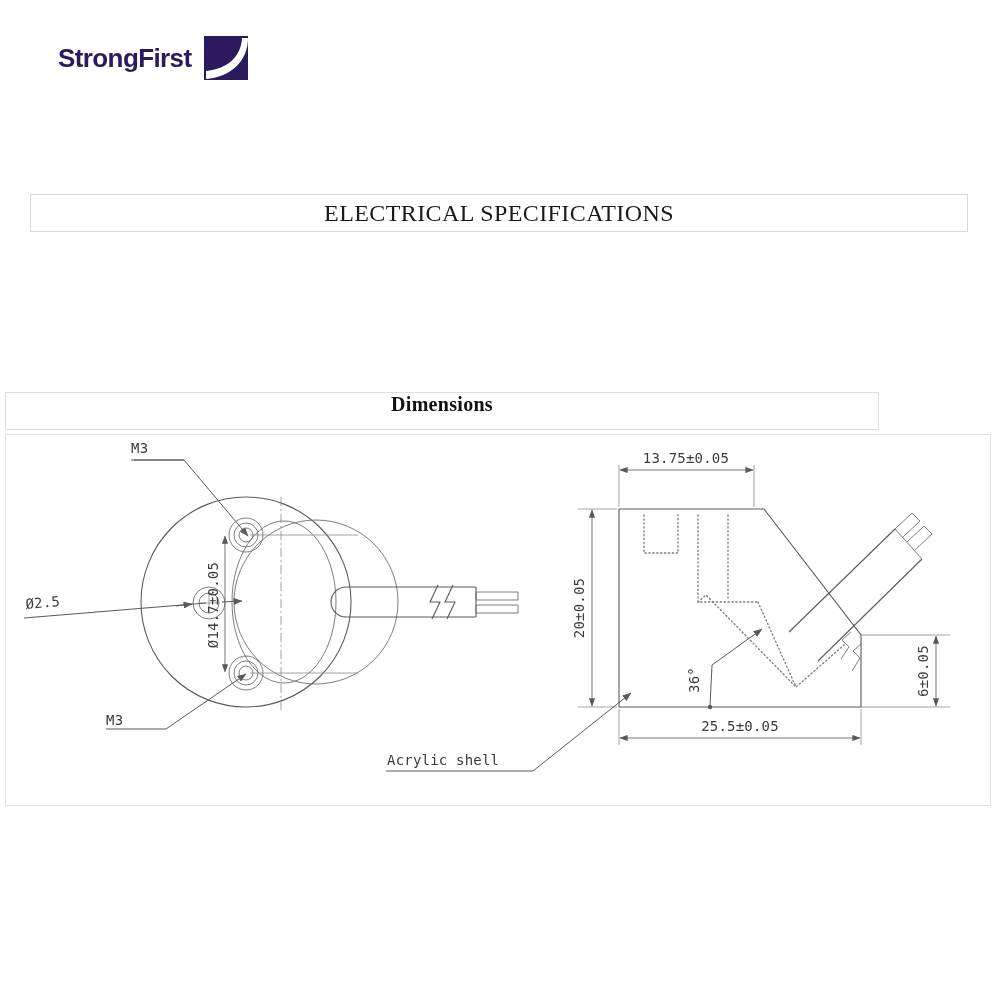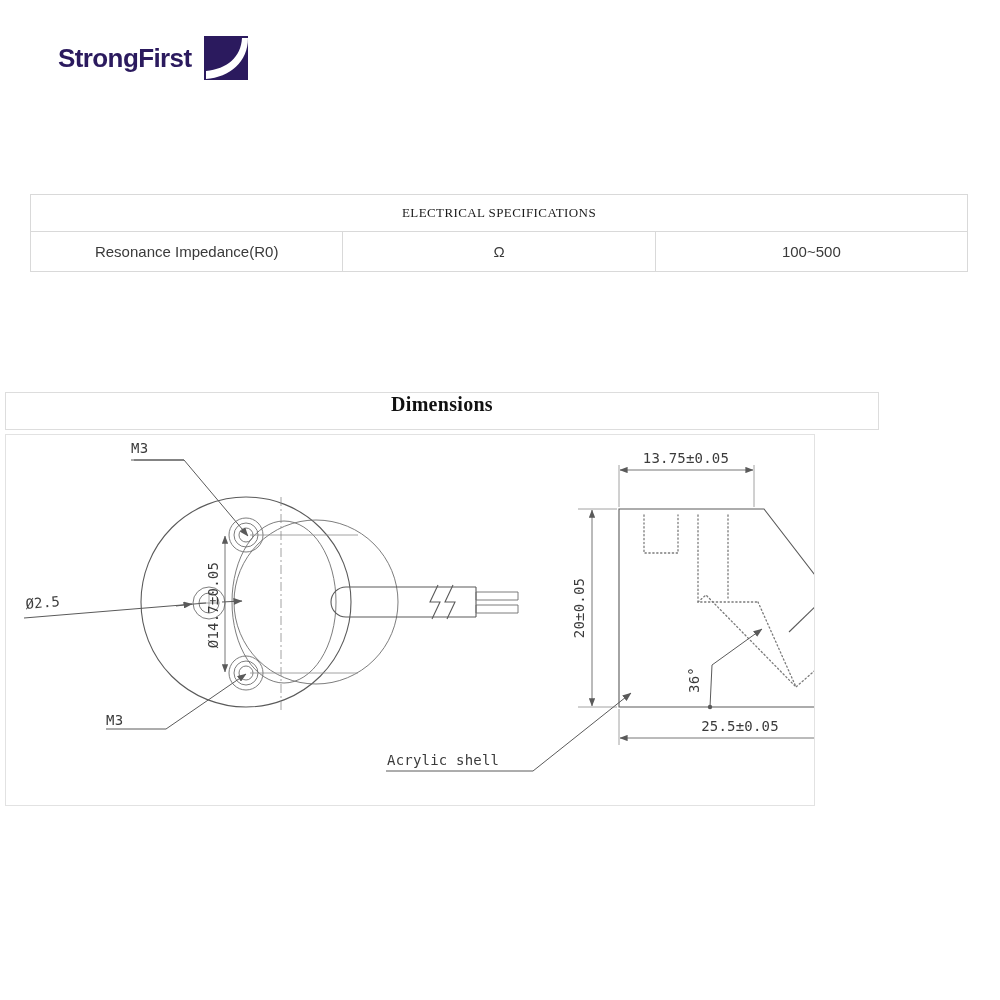"ELECTRICAL SPECIFICATIONS" .spec-title-cell { font-size: 13px -> 24px }
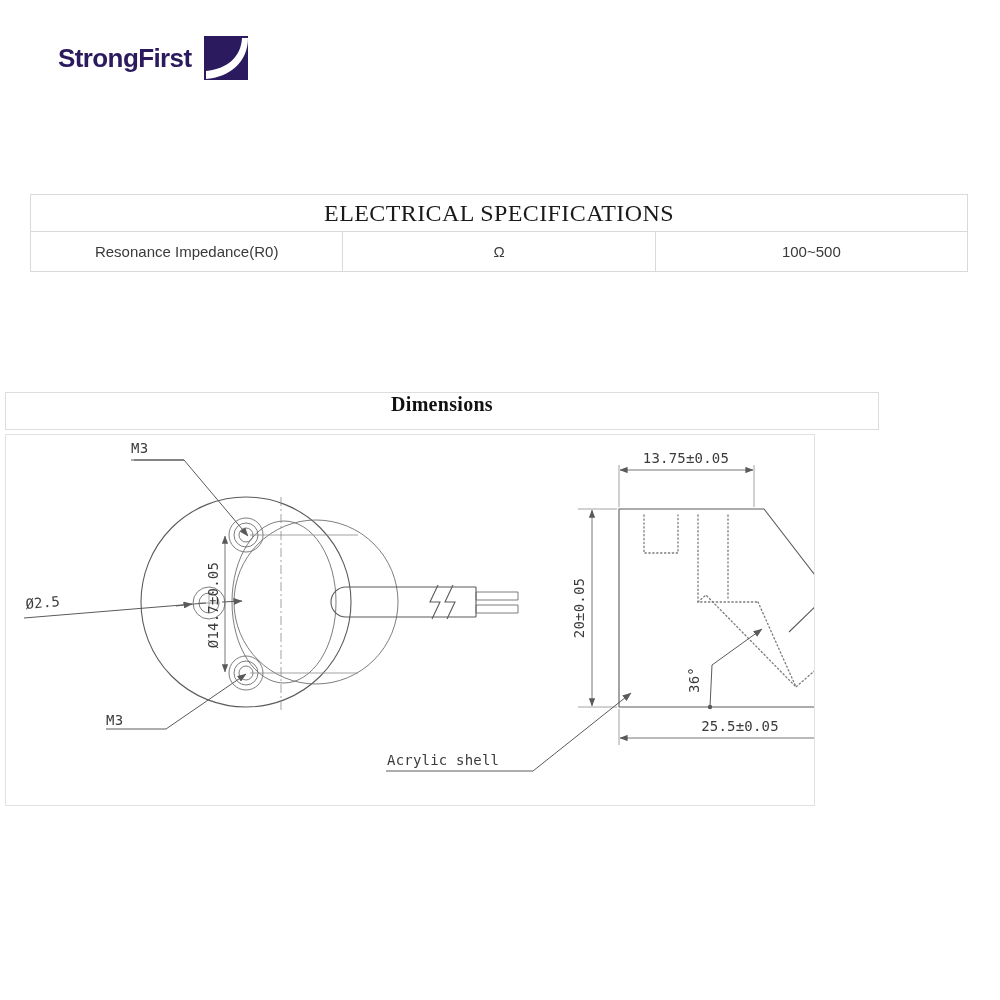"Resonance Impedance(R0)" tr { html: <tr> <td>Resonance Impedance(R0)</td> <td>Ω</td> <td>100~500</td> </tr> -> none }
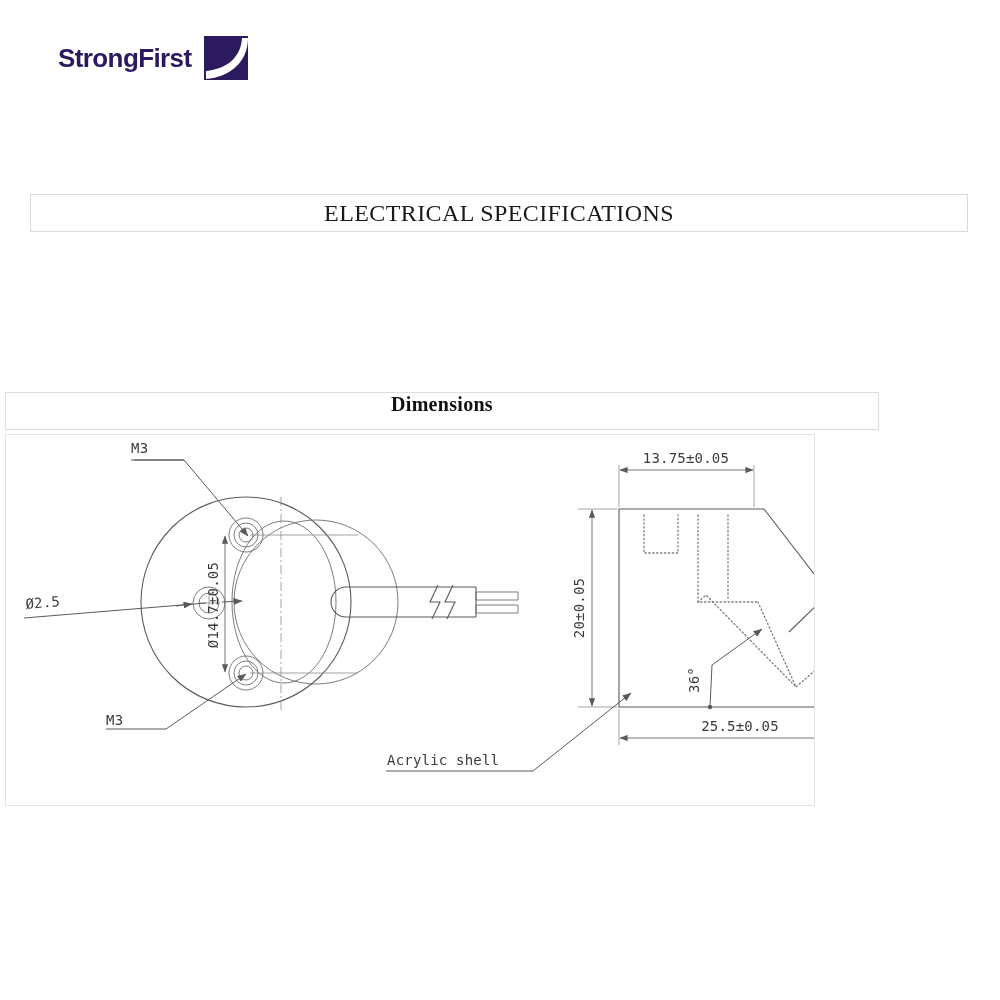"M3" .drawing-frame { width: 810px -> 986px }
